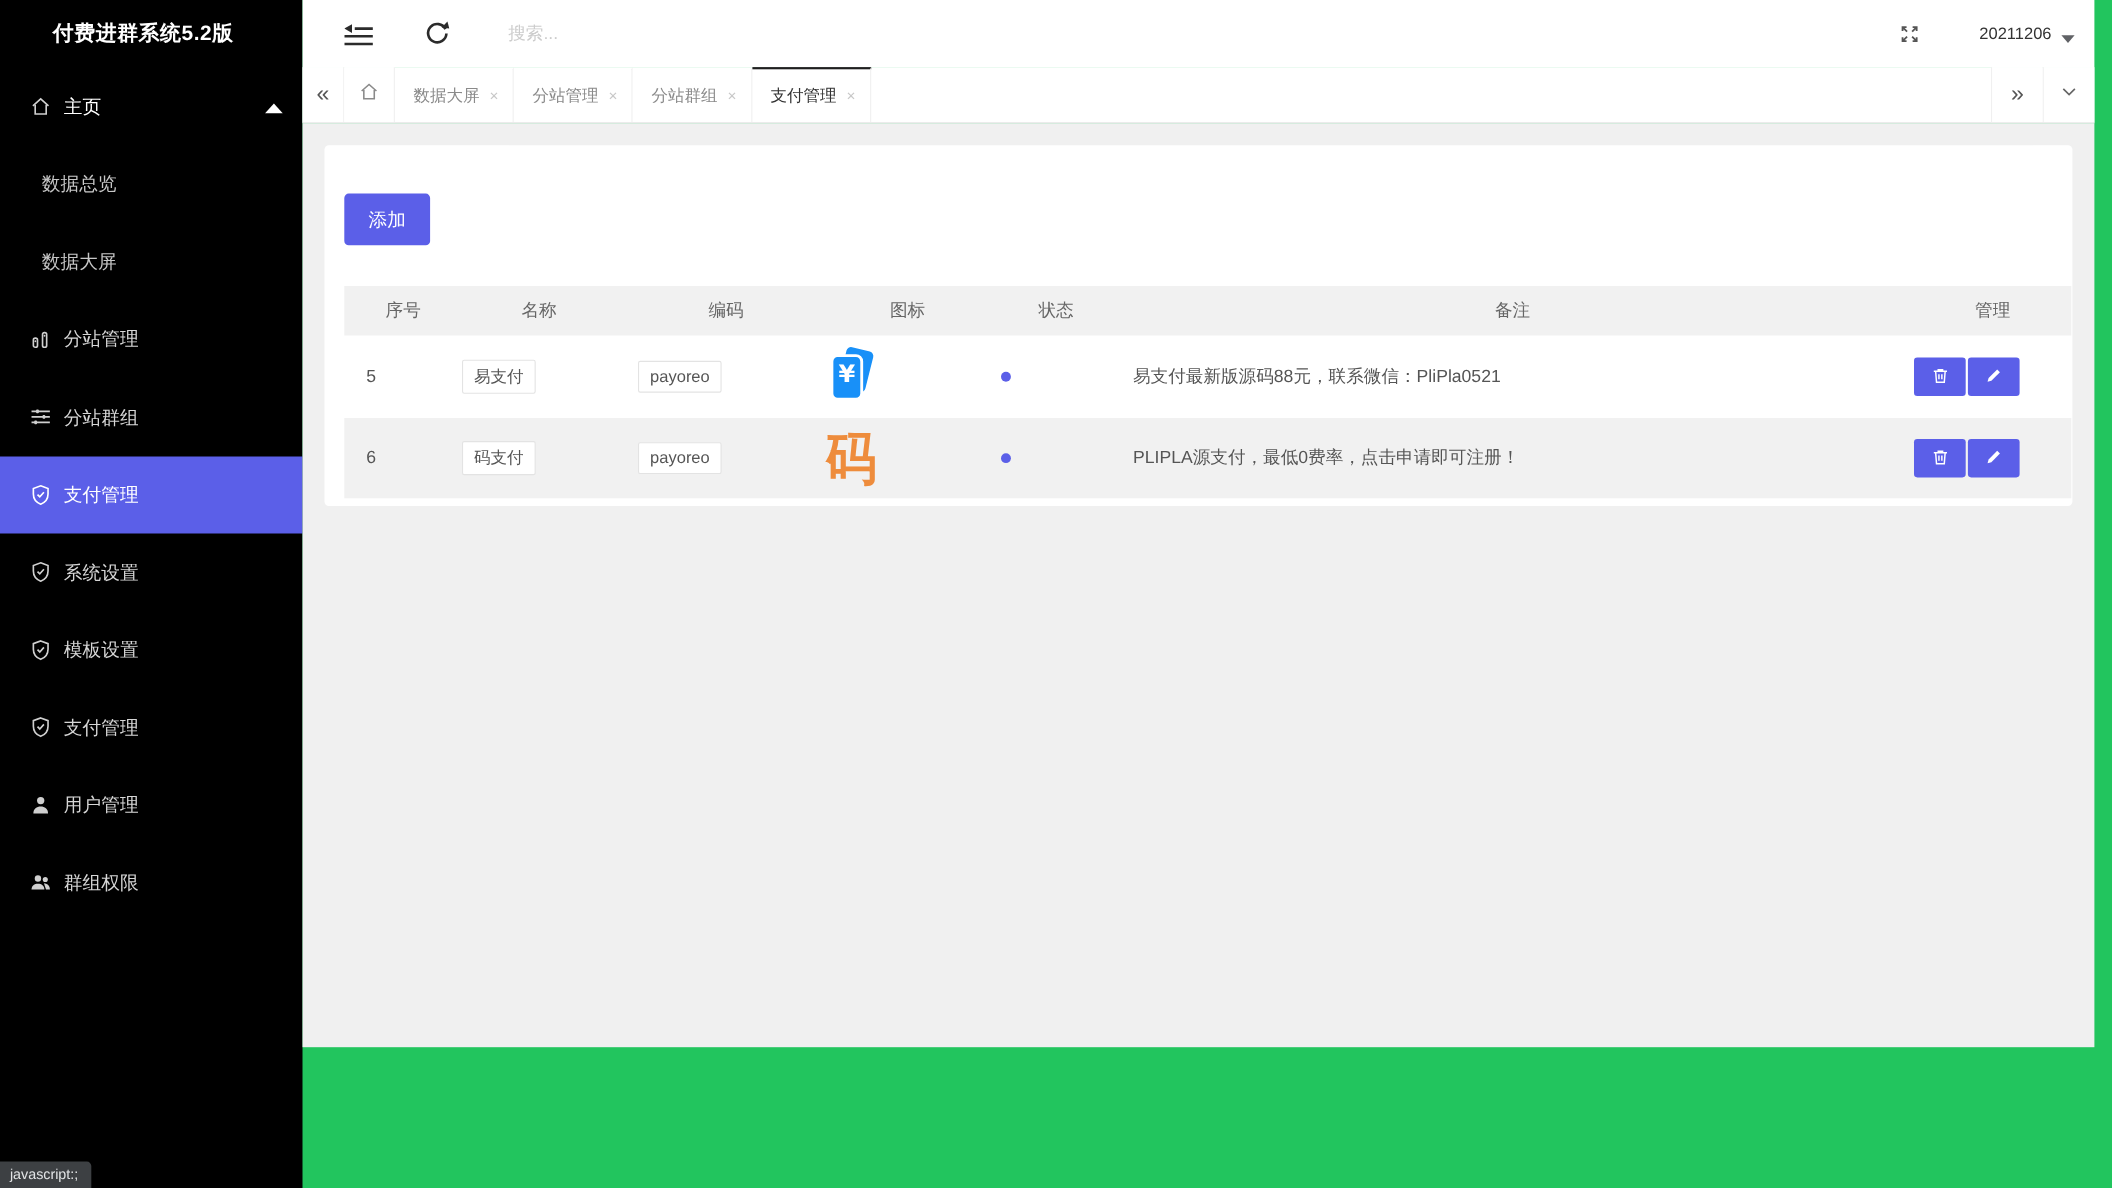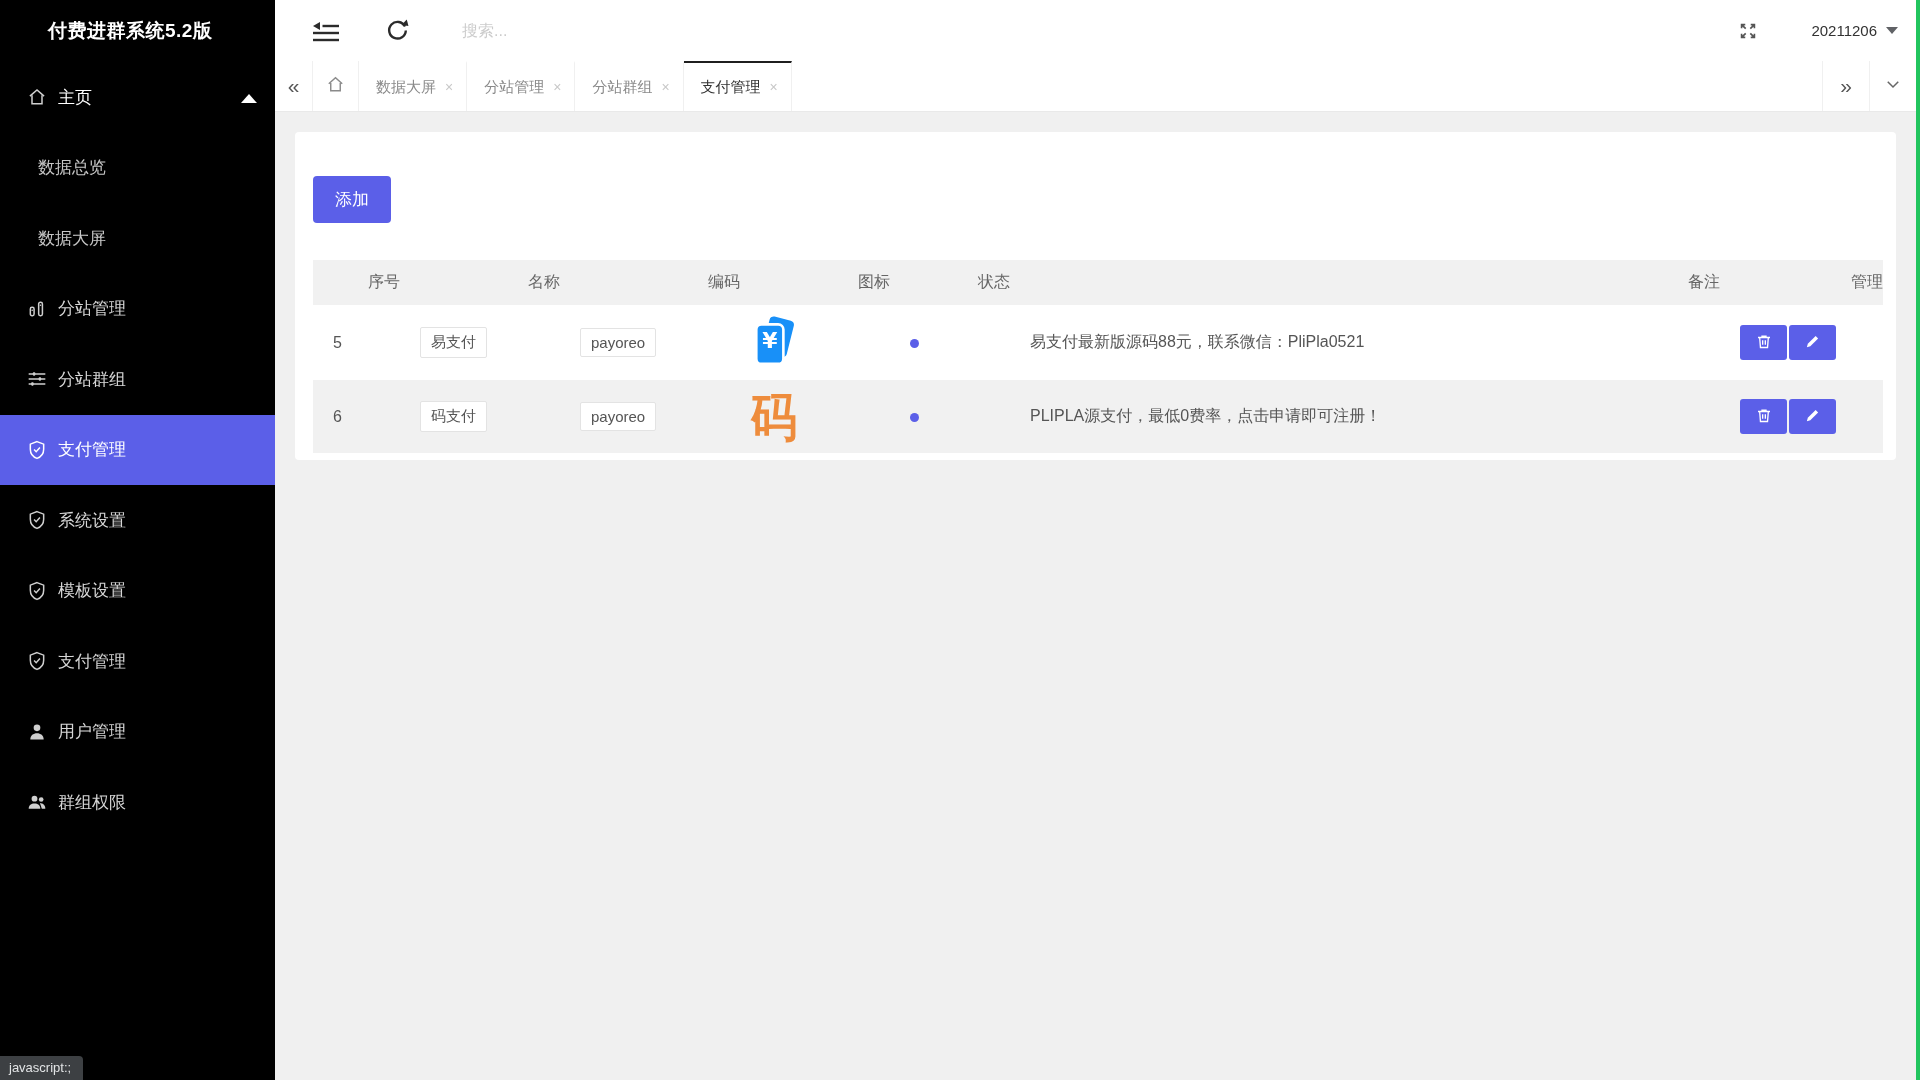"搜索..." .main { height: 1080px -> 952px; right: 4px -> 16px }
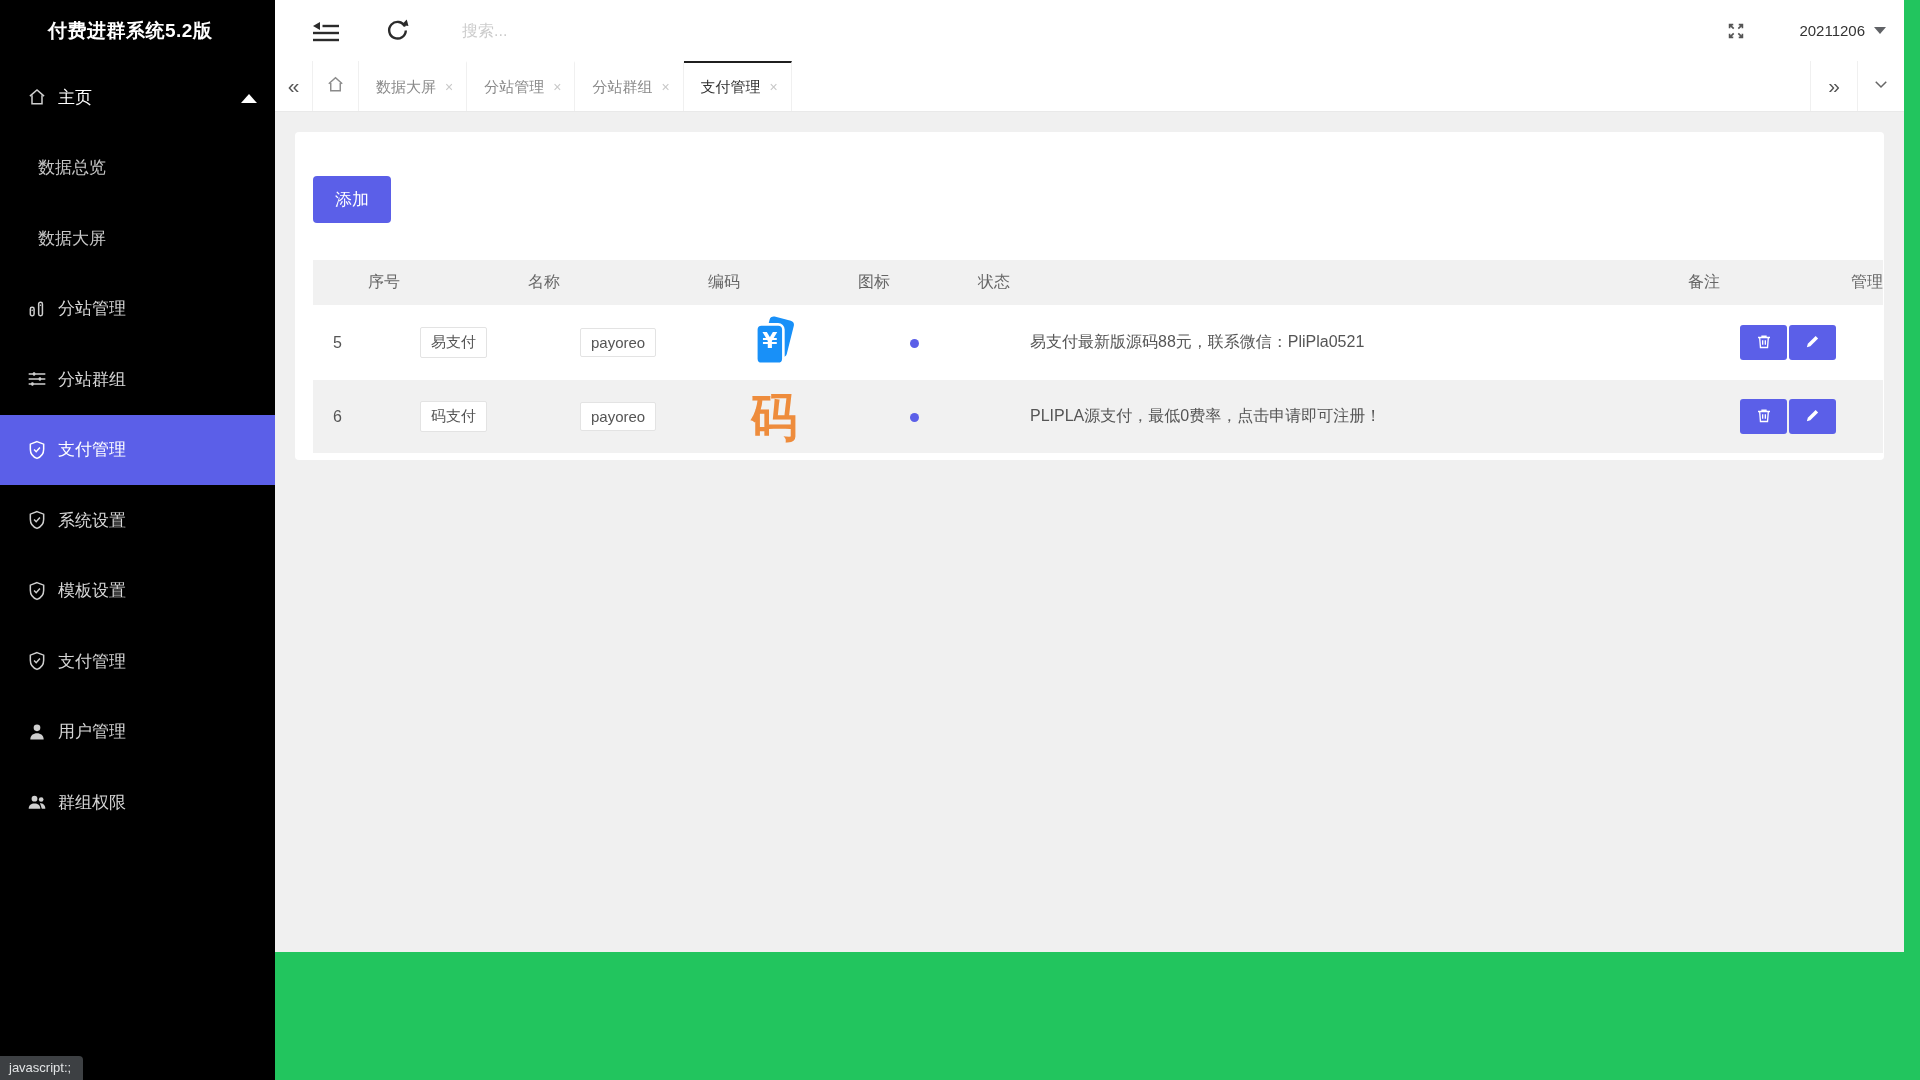"20211206" .user { align-items: center -> flex-end }
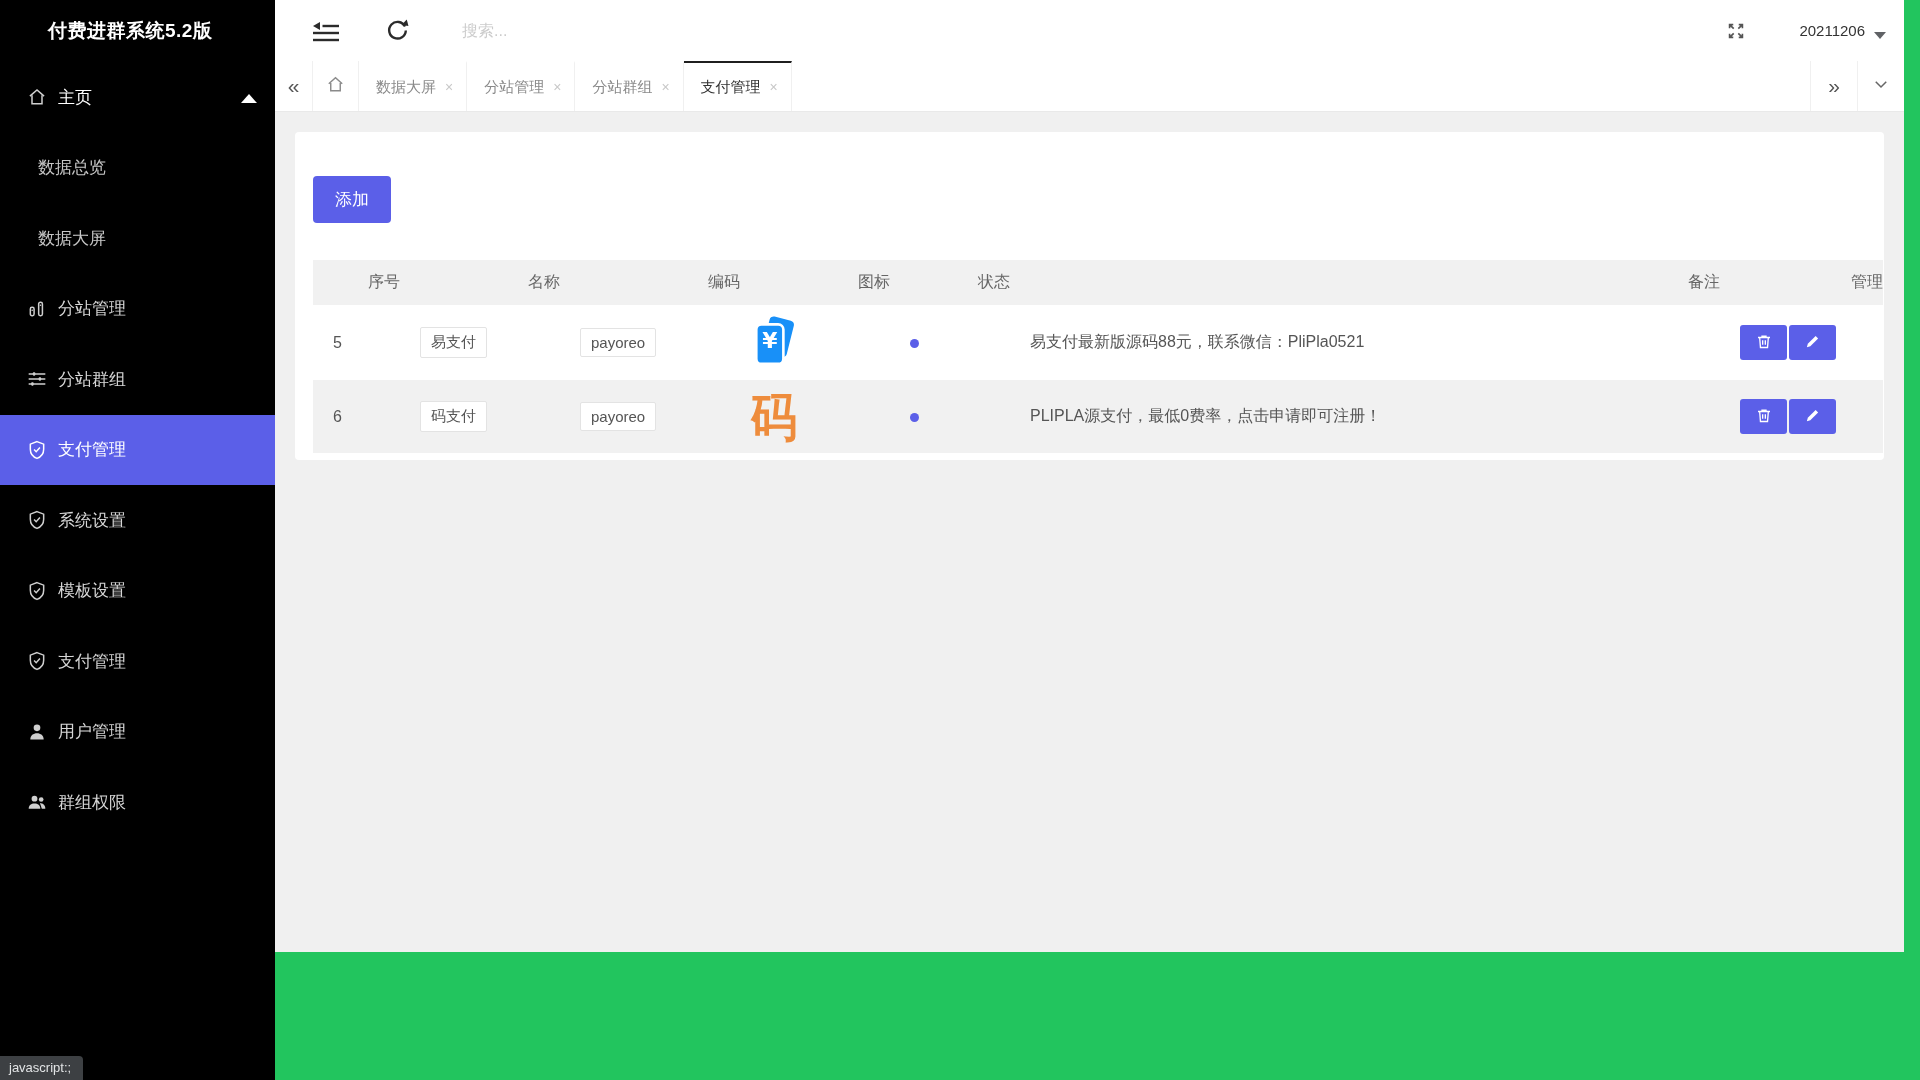"序号" th { text-align: right -> center }
